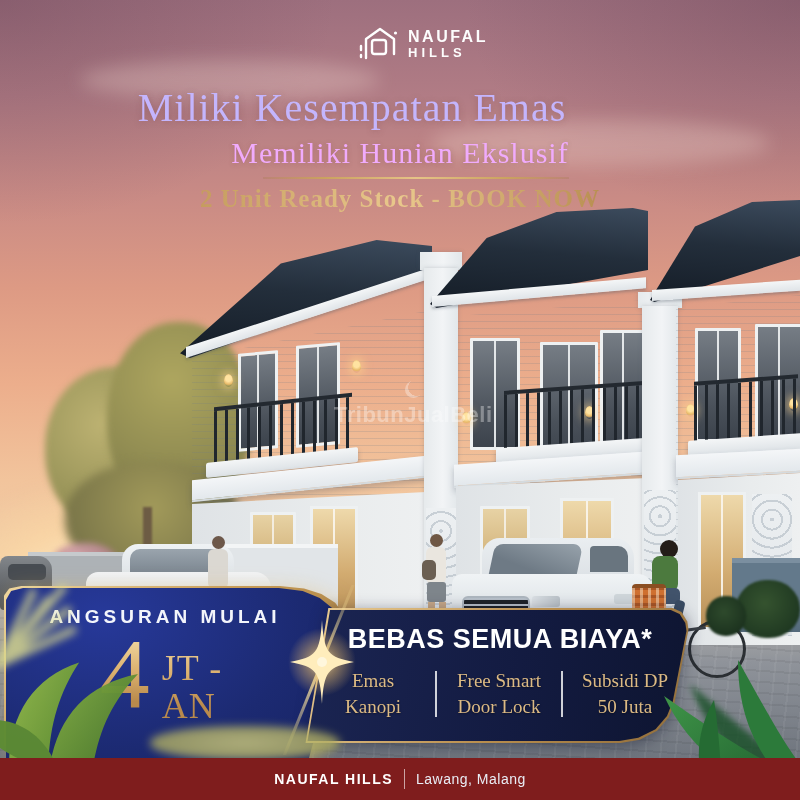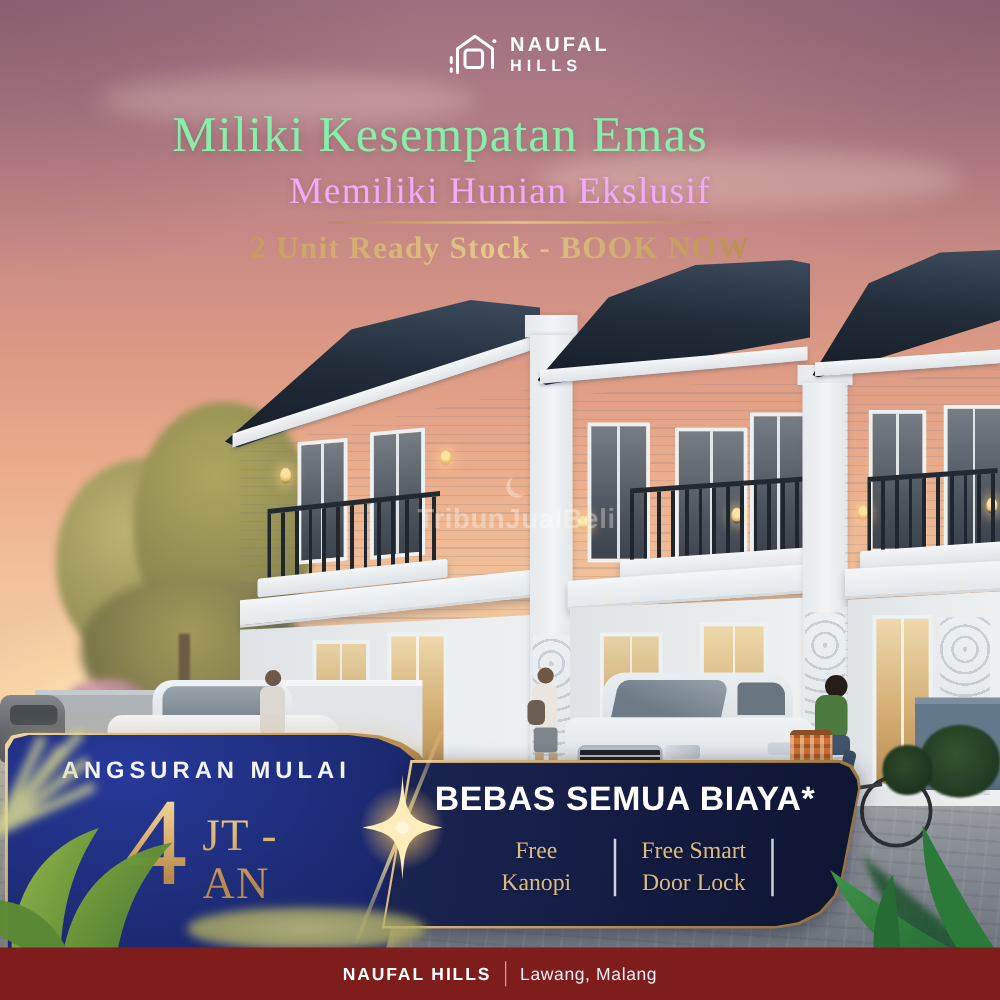"Miliki Kesempatan Emas" .title { color: #86efac -> #c4b5fd }
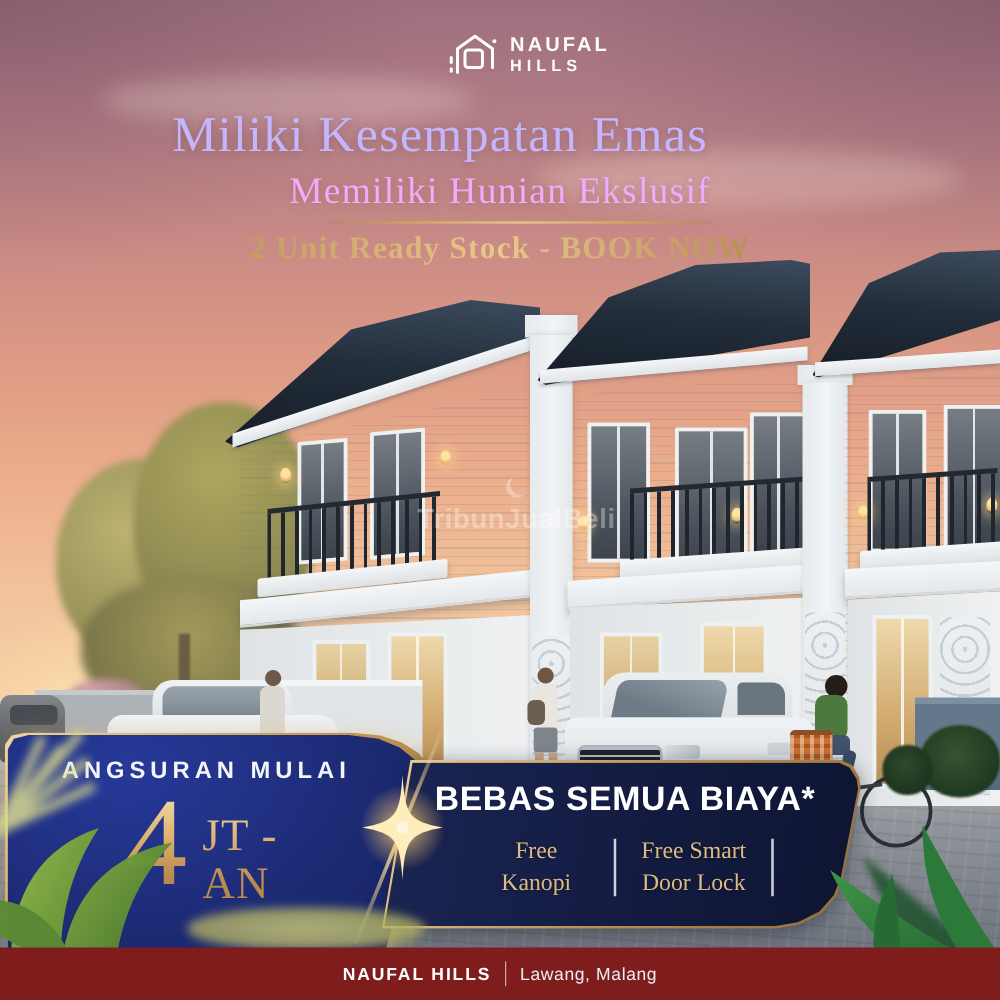"Free" div { text: Free -> Emas }
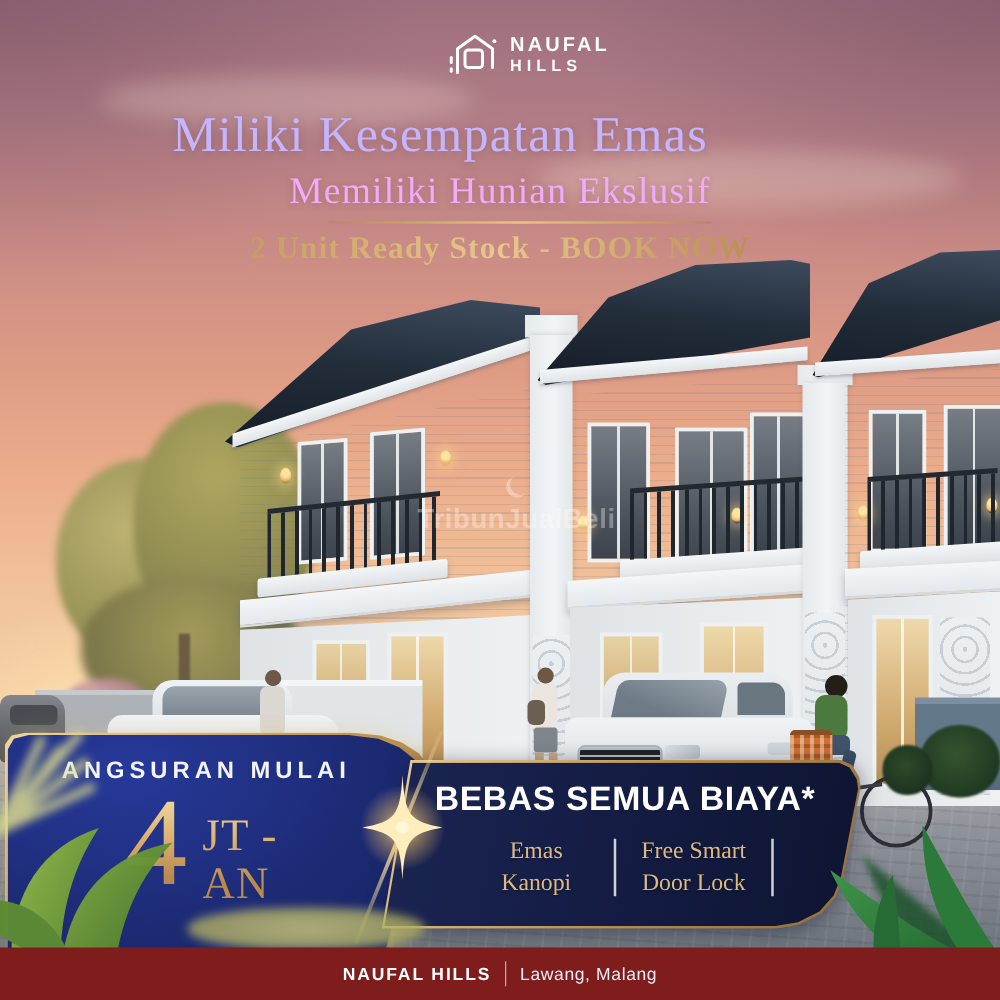"Subsidi DP" div.feature { html: none -> <div> <div>Subsidi DP</div> <div>50 Juta</div> </div> }
